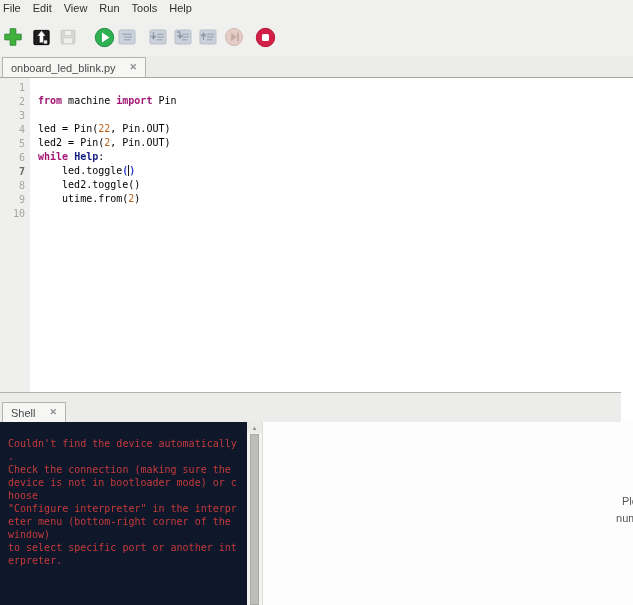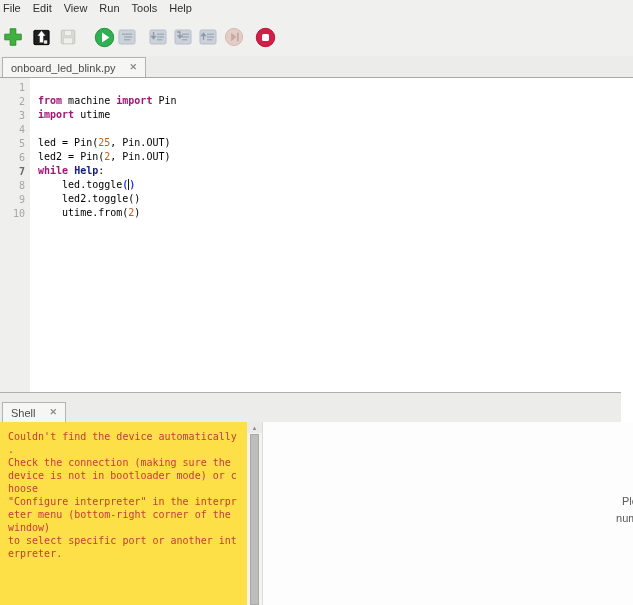"import utime" div.cl { html: <div><span>import</span><span> utime</span></div> -> none }
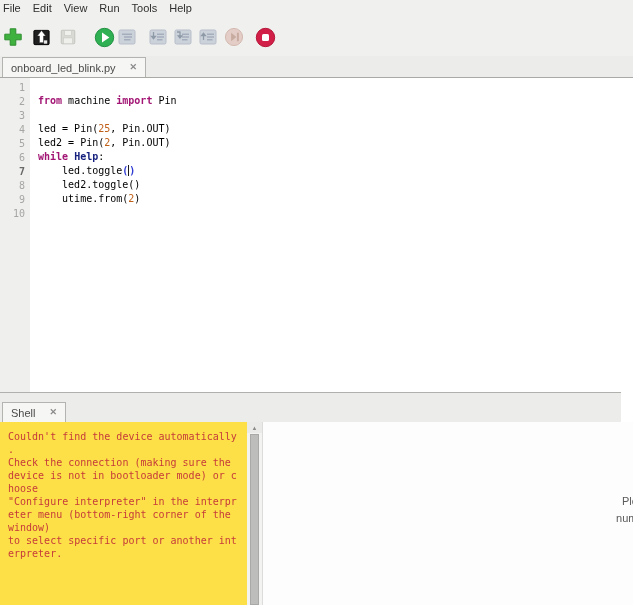"25" span.tk-num { text: 25 -> 22 }
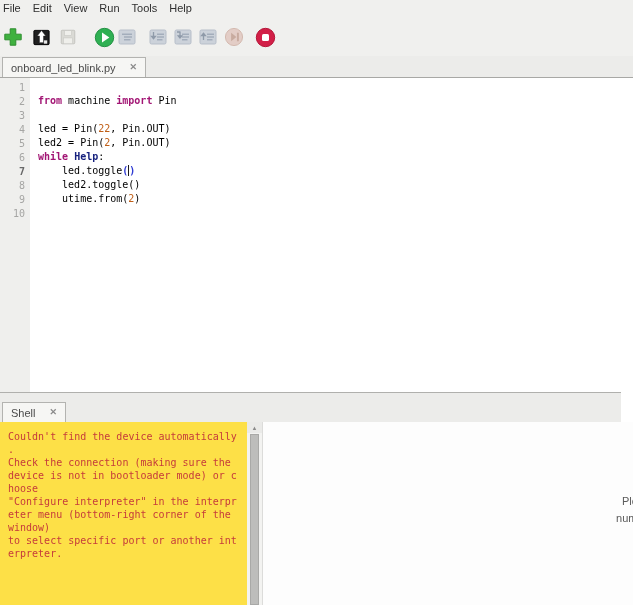"Couldn't find the device automatically" .shell { background: #fde047 -> #0f172a; padding: 8px 0 0 8px -> 15px 0 0 8px }
